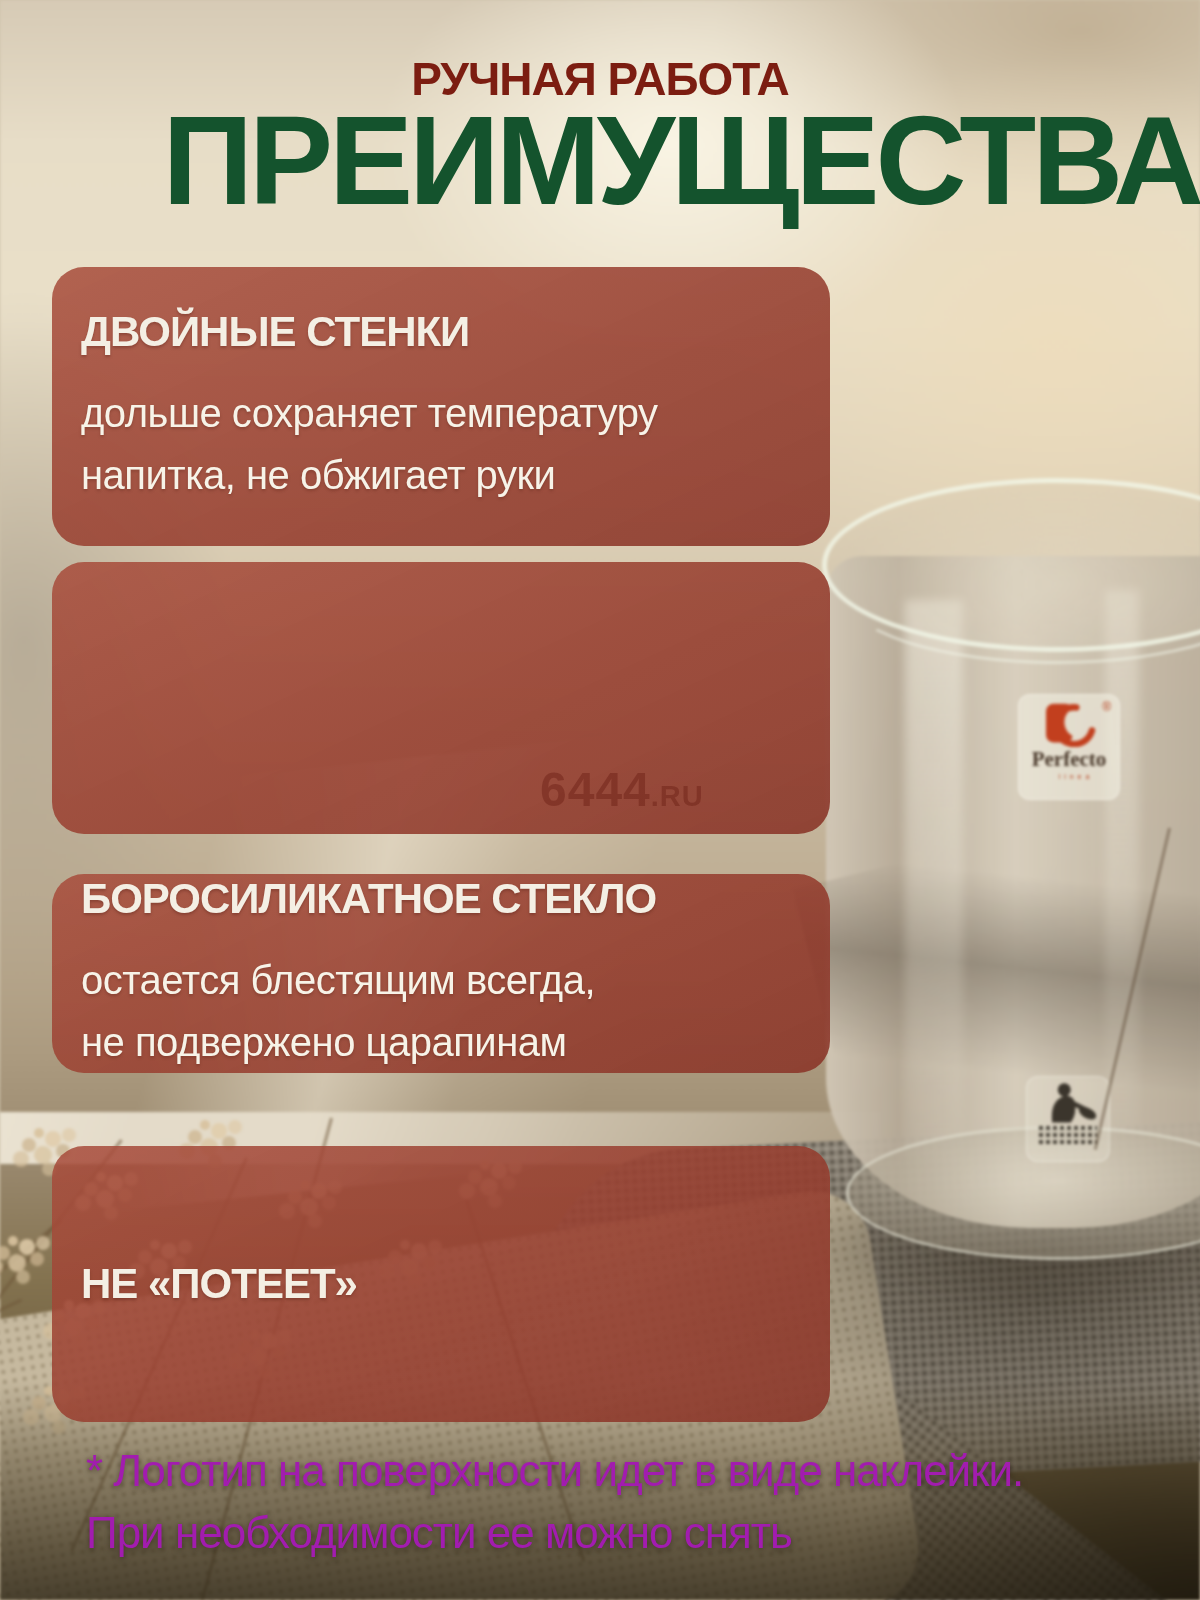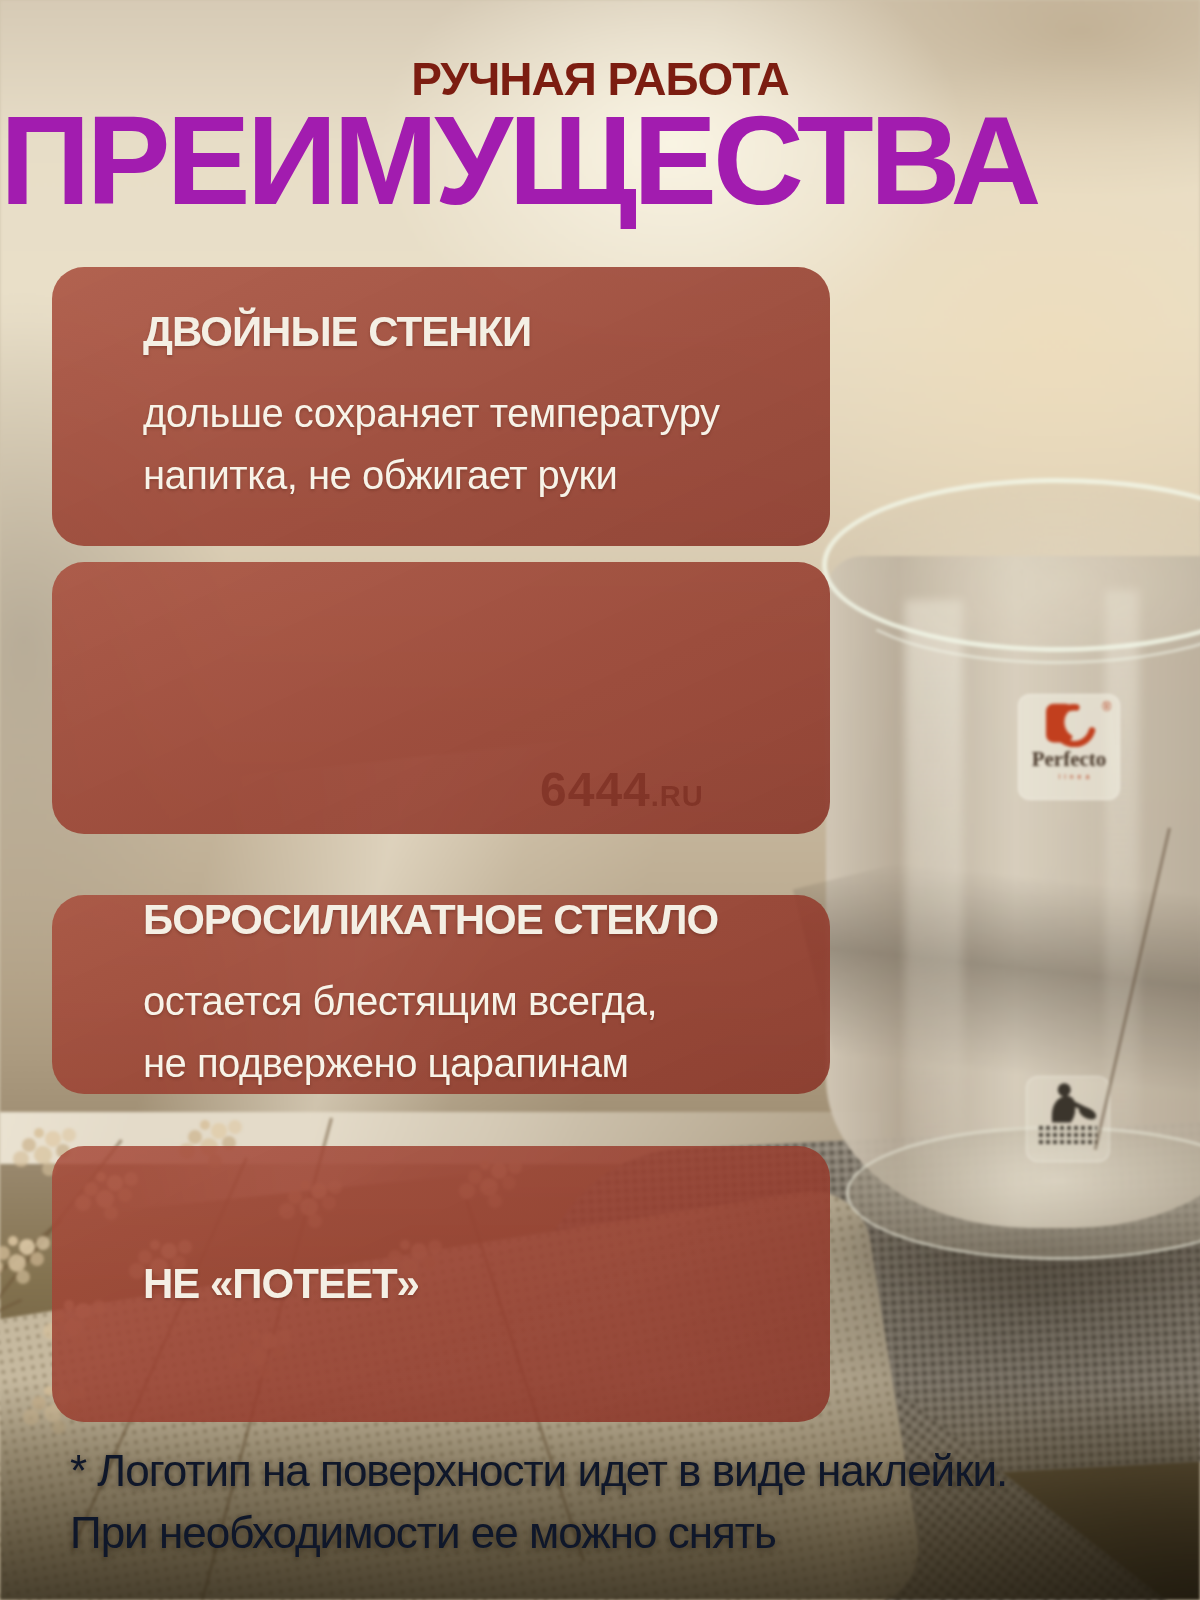"ПРЕИМУЩЕСТВА" .title { color: #a21caf -> #14532d; text-align: left -> right }
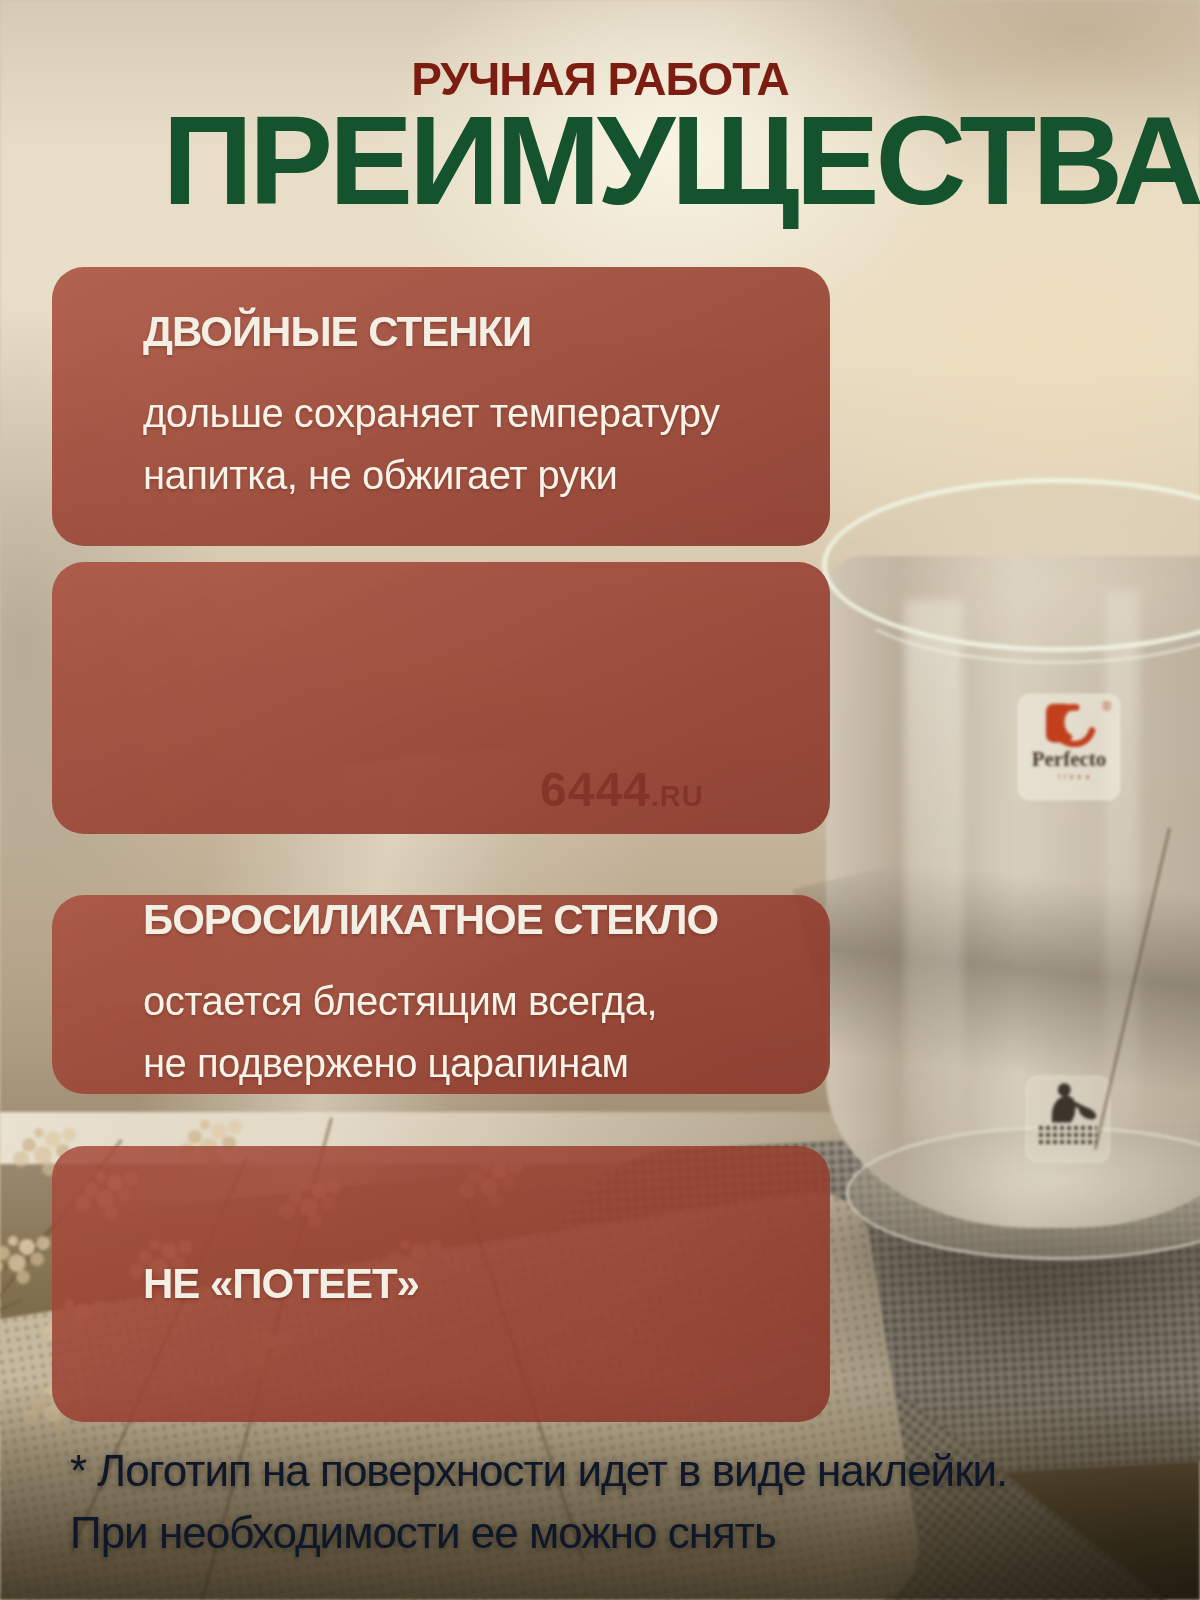"ДВОЙНЫЕ СТЕНКИ" .card { padding: 0 91px -> 0 29px }
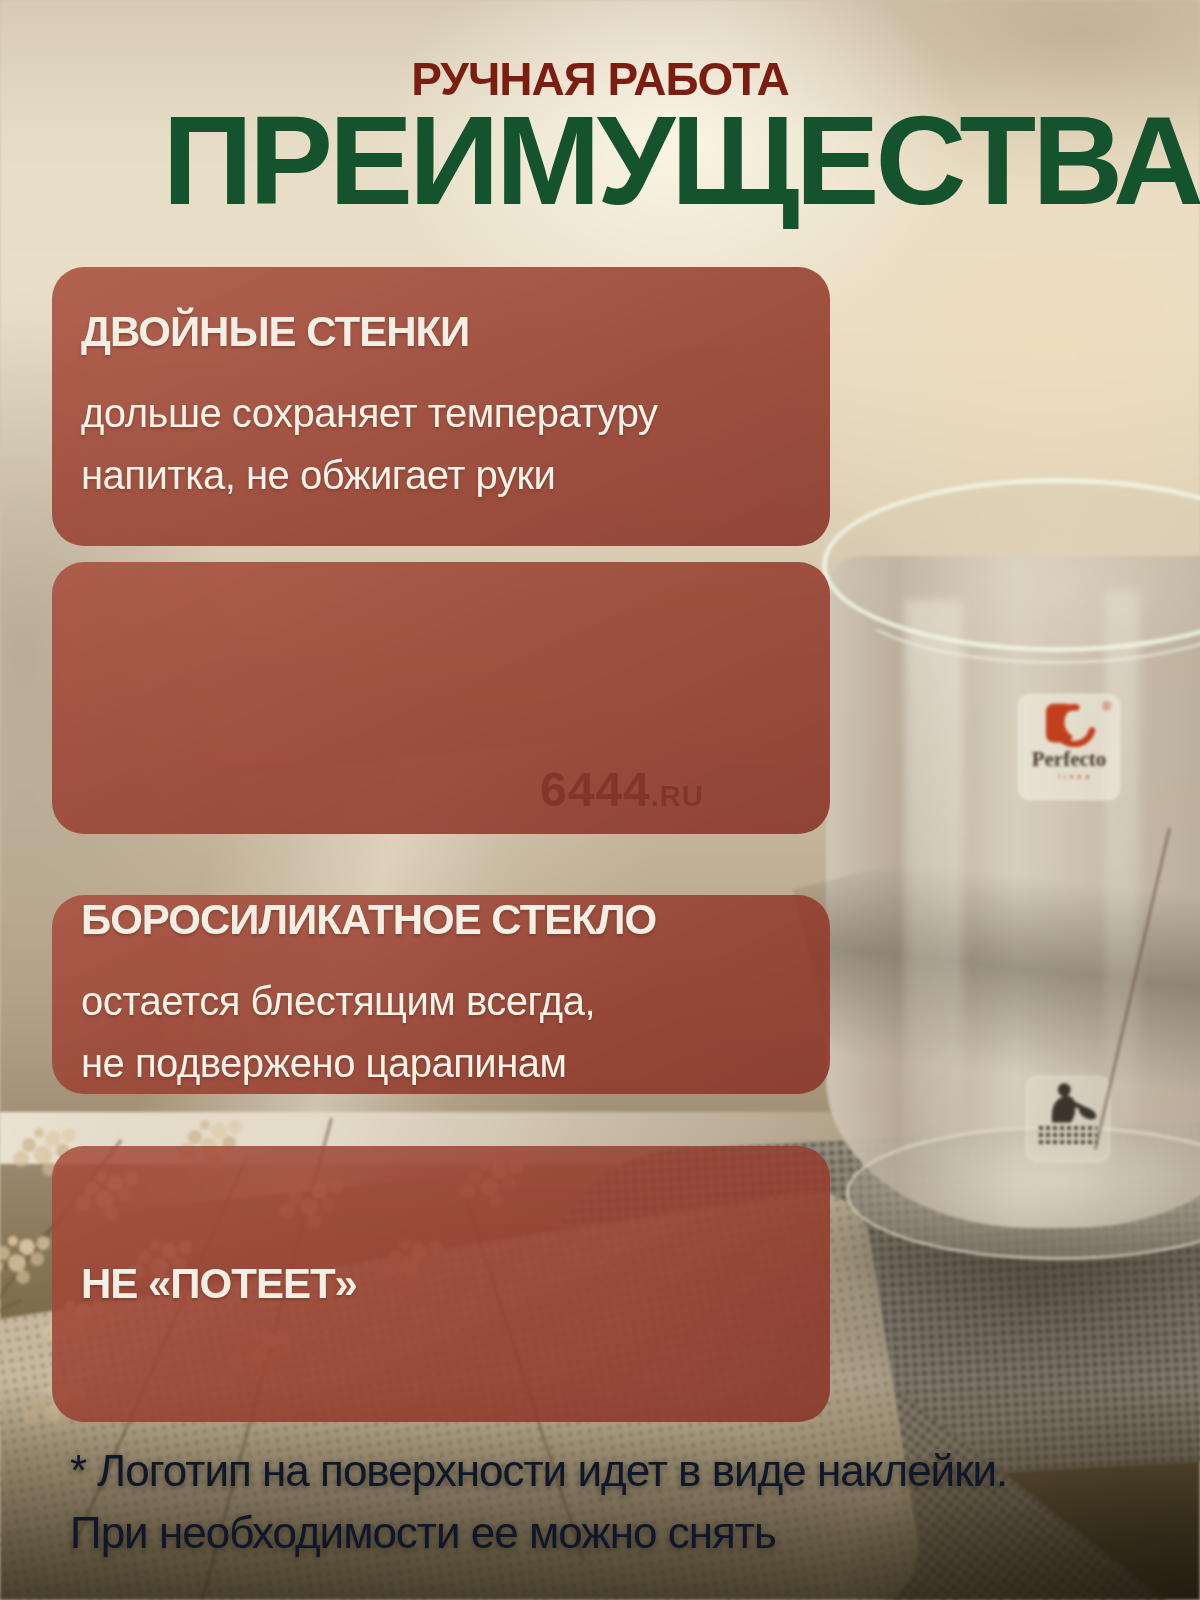"БОРОСИЛИКАТНОЕ СТЕКЛО" .card3 { top: 895px -> 874px }
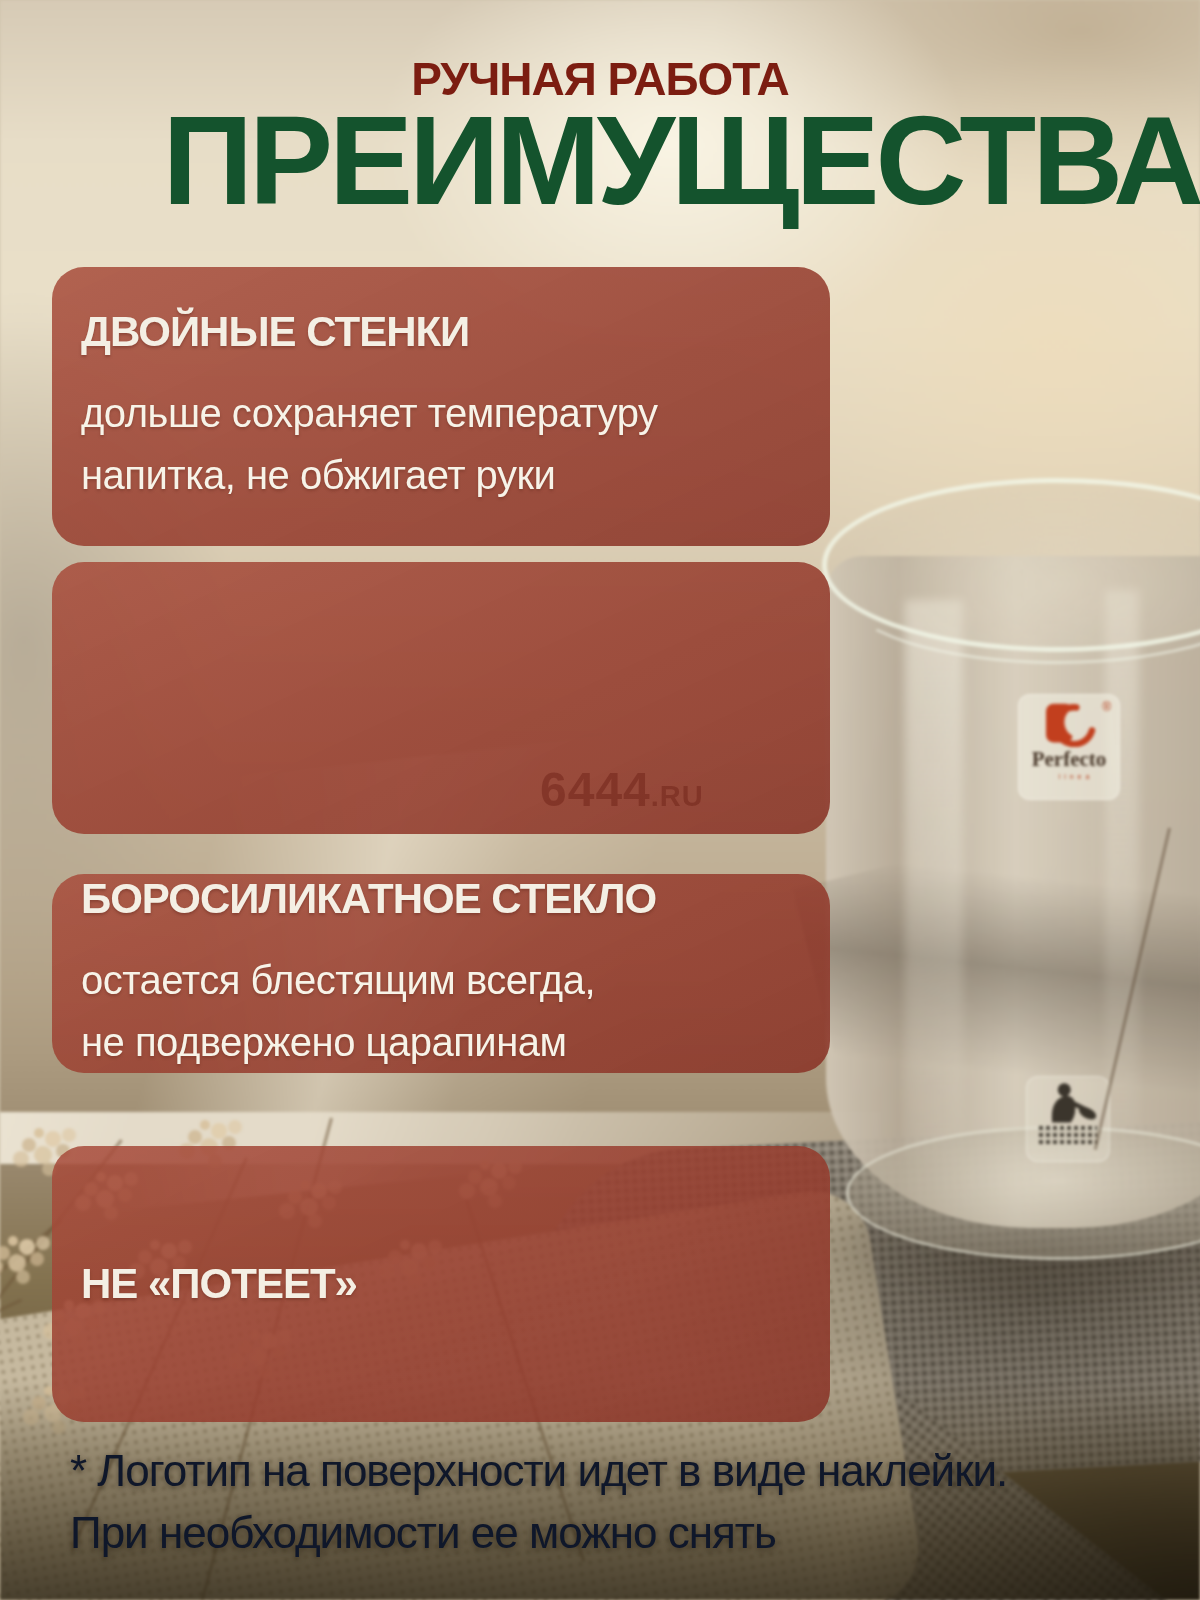"* Логотип на поверхности идет" .footnote { color: #0f172a -> #a21caf; left: 70px -> 86px }
